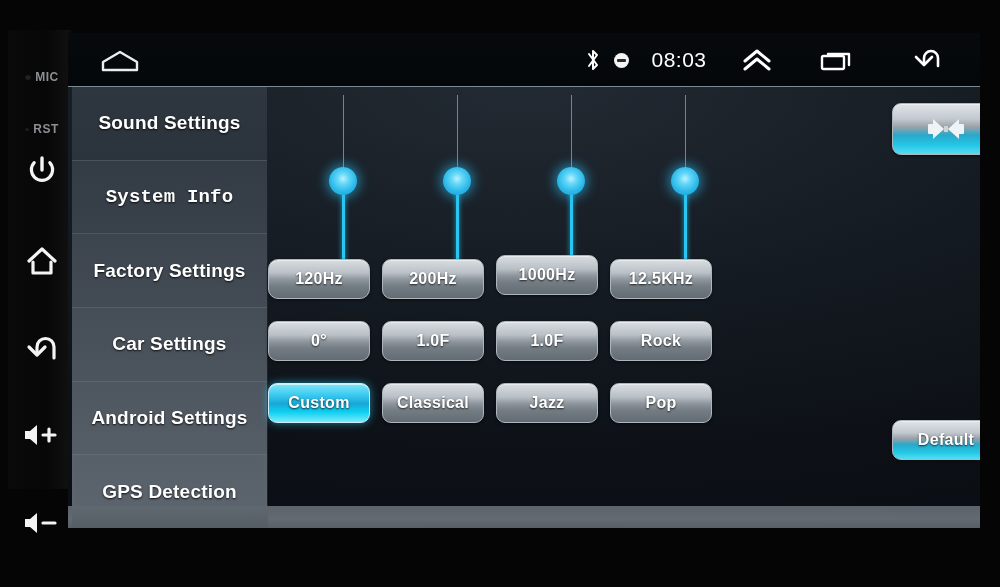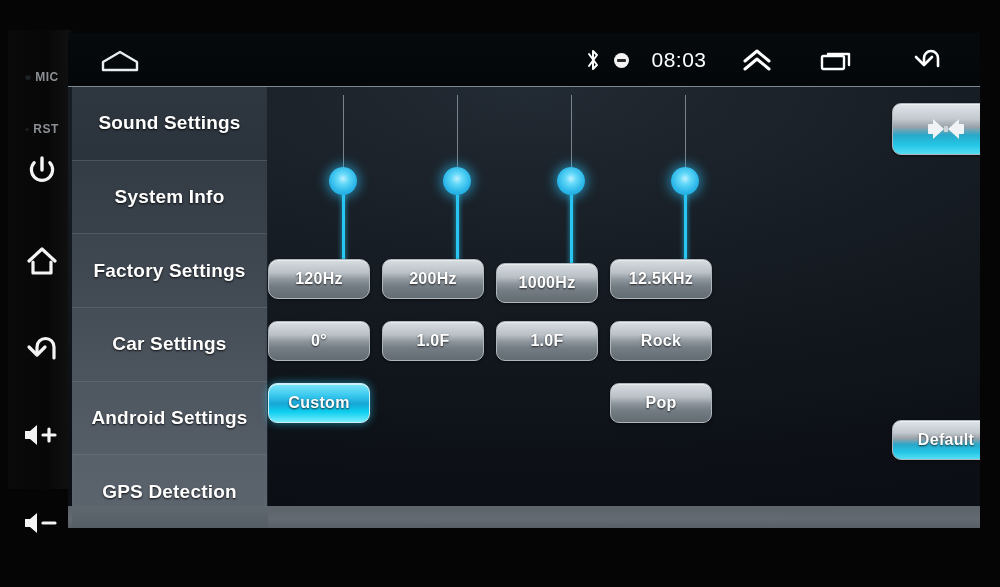"System Info" .side-item:nth-child(2) { font-family: none -> Liberation Mono, monospace }
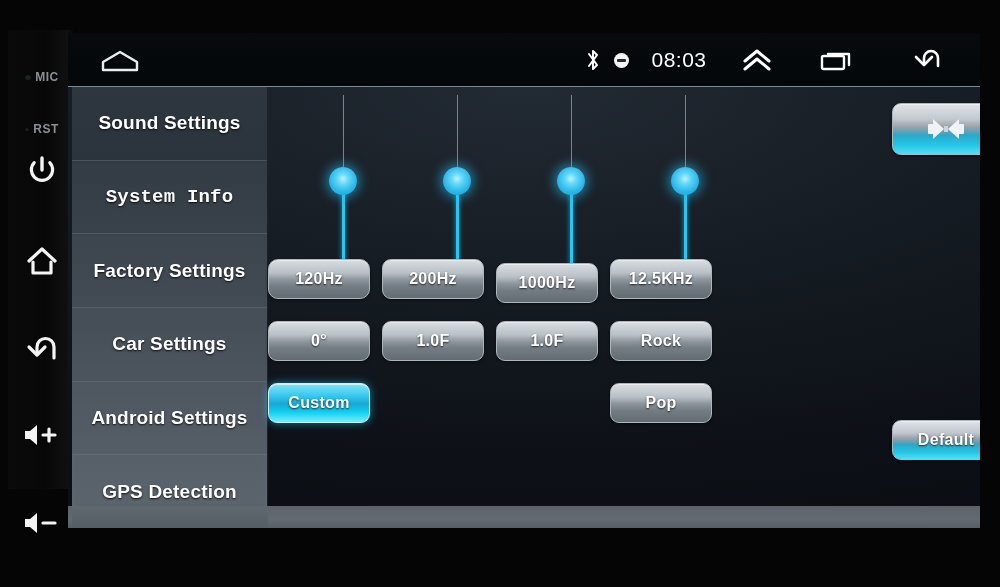"1000Hz" div.mbtn { top: 176px -> 168px }
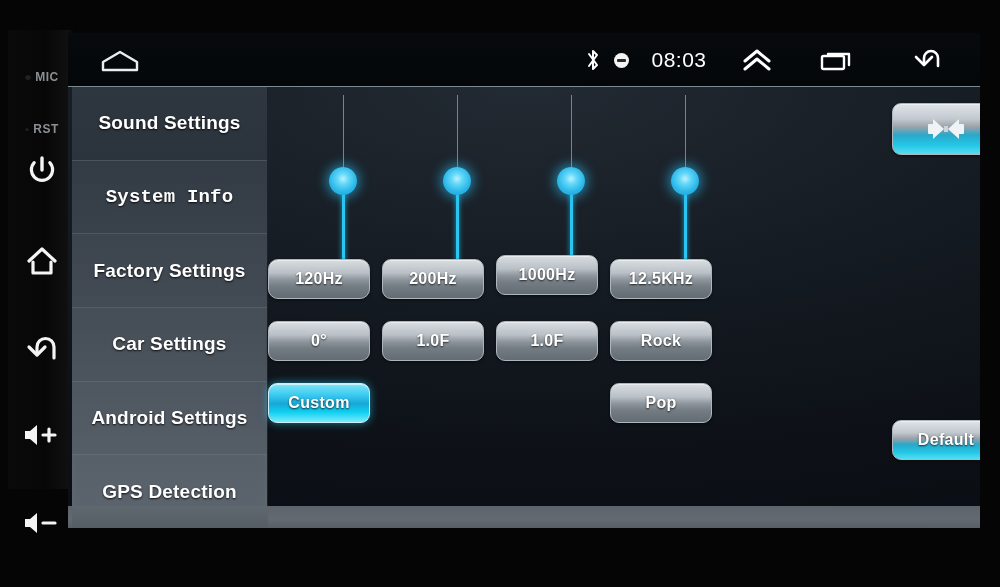"Classical" div.mbtn { html: none -> <div> <span>Classical</span> </div> }
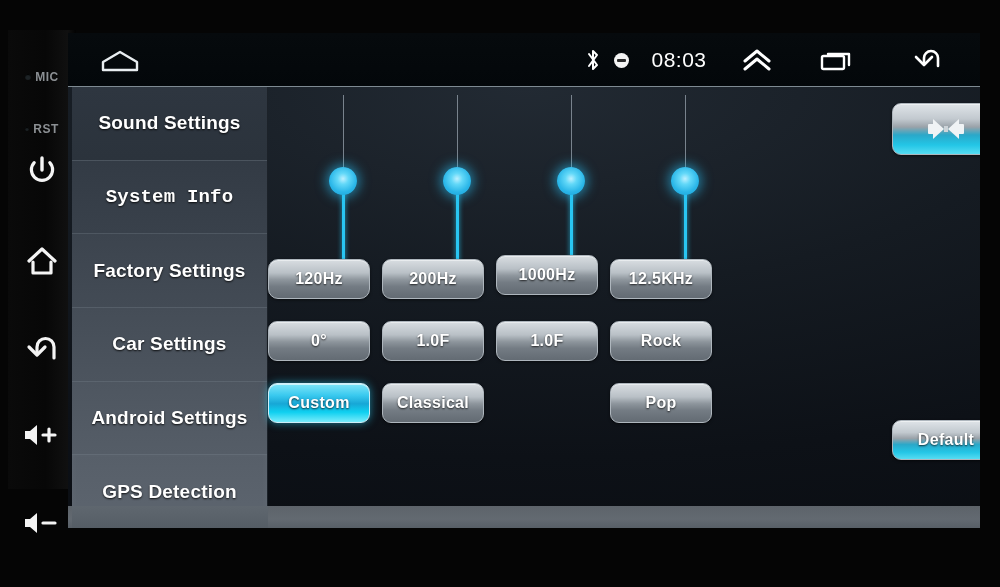"Jazz" div.mbtn { html: none -> <div> <span>Jazz</span> </div> }
